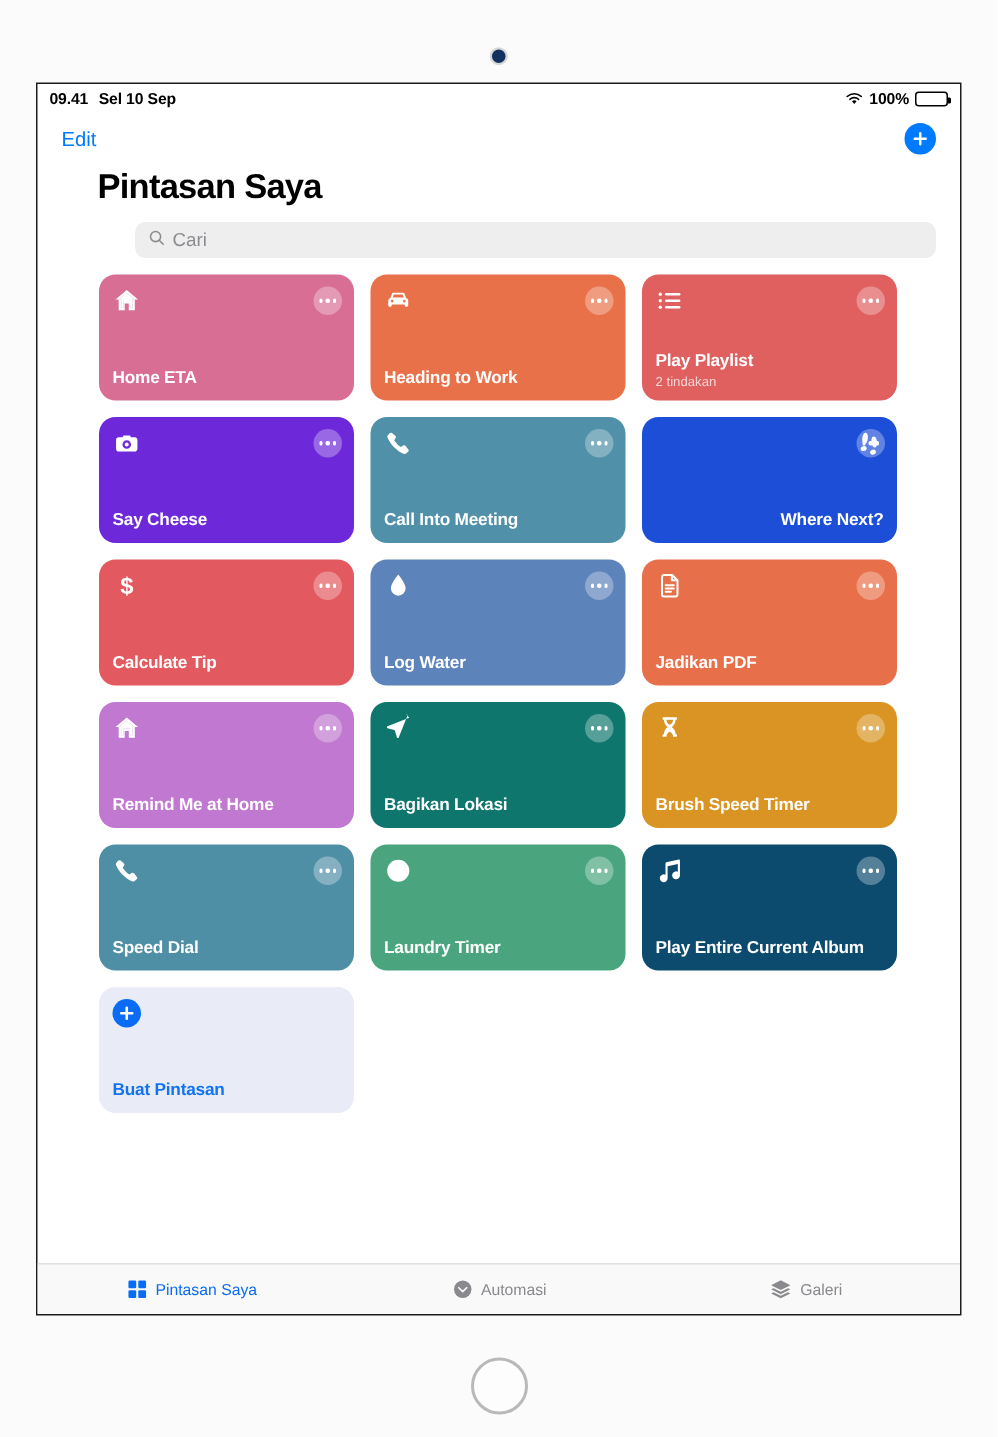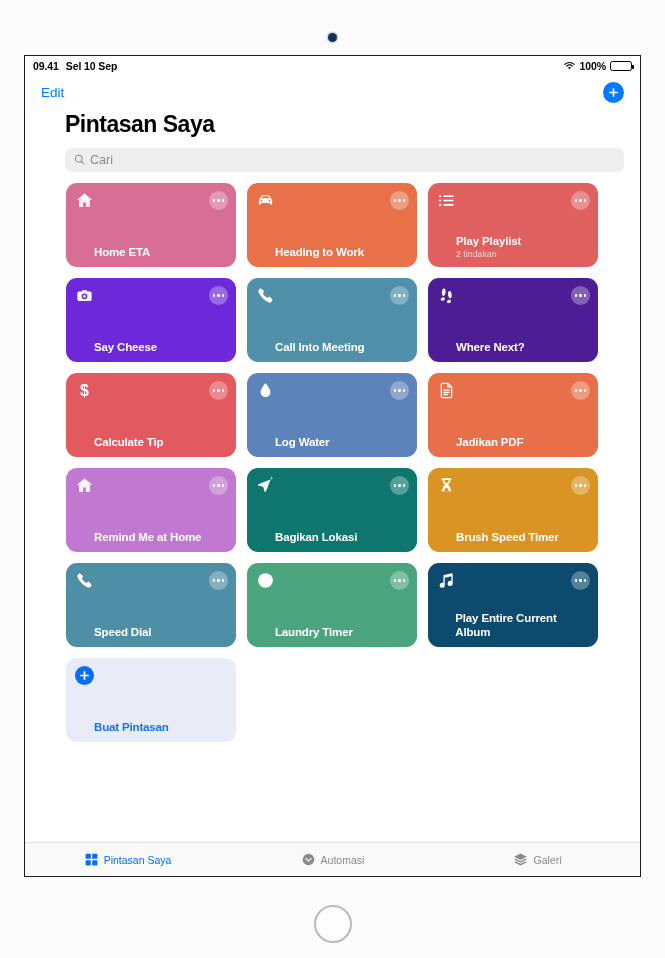"Cari" #search-field { margin-left: none -> 25px }
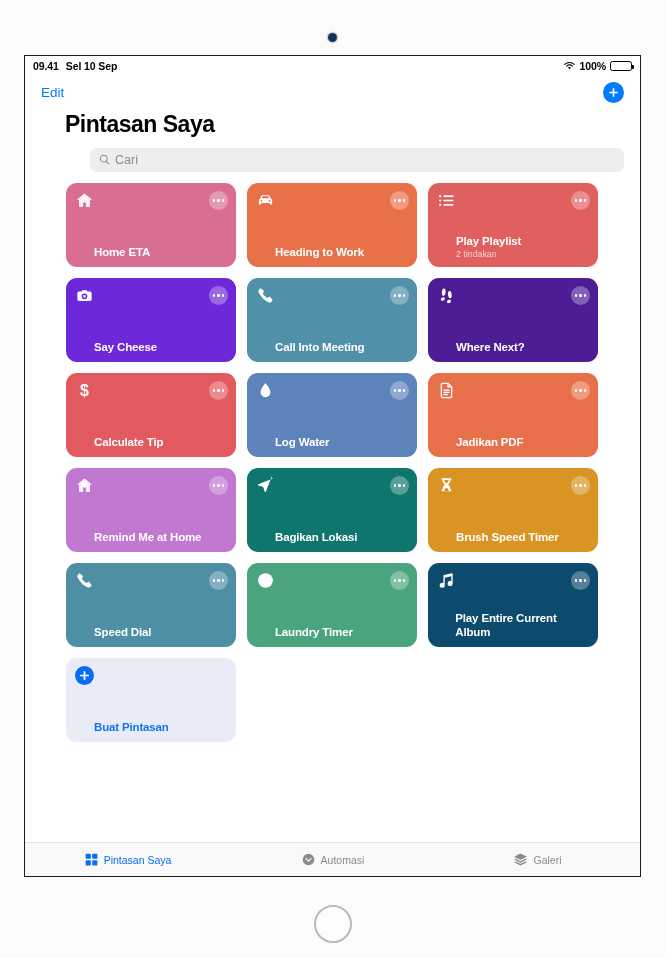"Play Playlist" .card { flex-direction: row -> column }
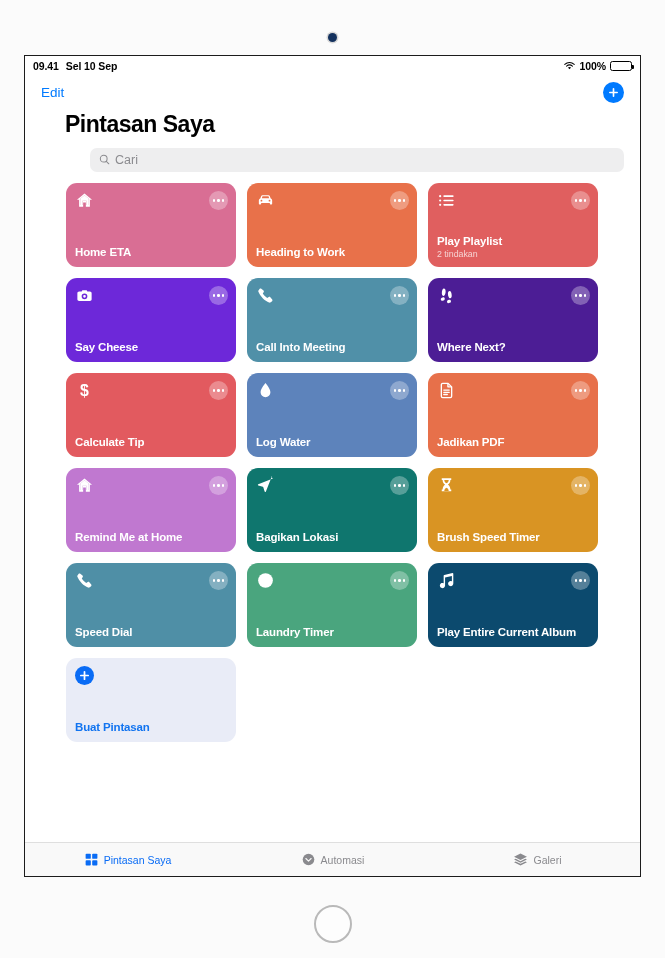"Where Next?" div.card { align-items: none -> flex-end; background: #4c1d95 -> #1d4ed8 }
